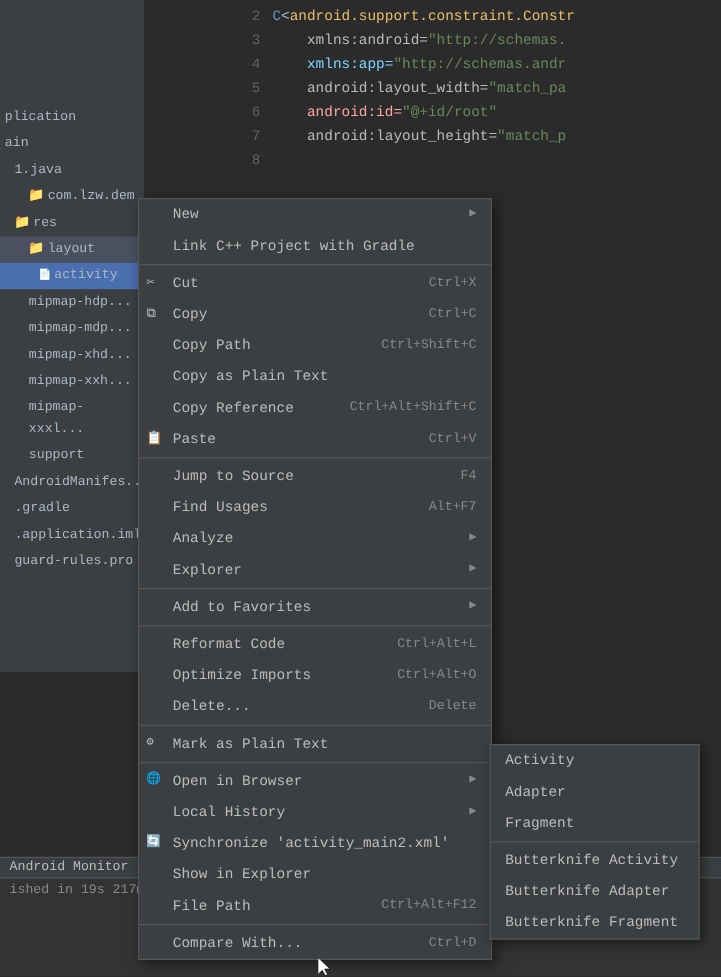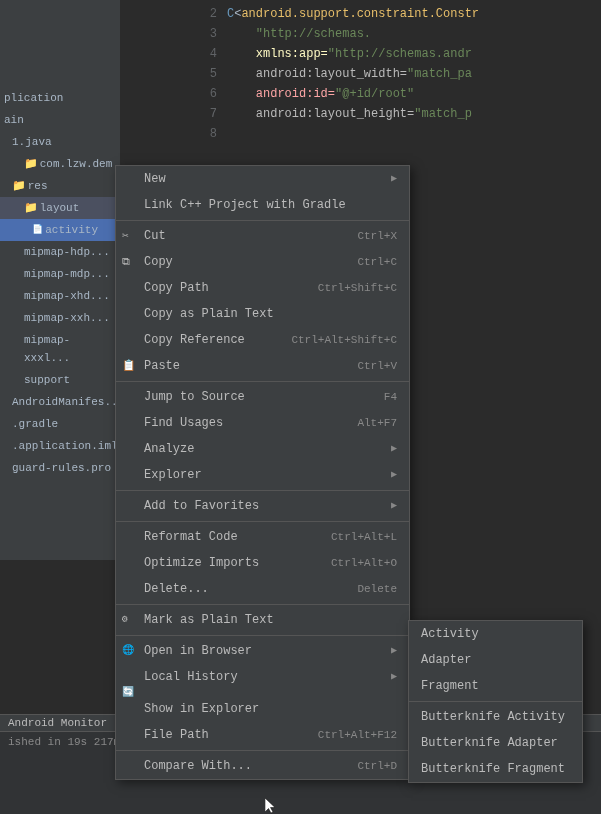"xmlns:android=" span { html: none -> <span>xmlns:android=</span> }
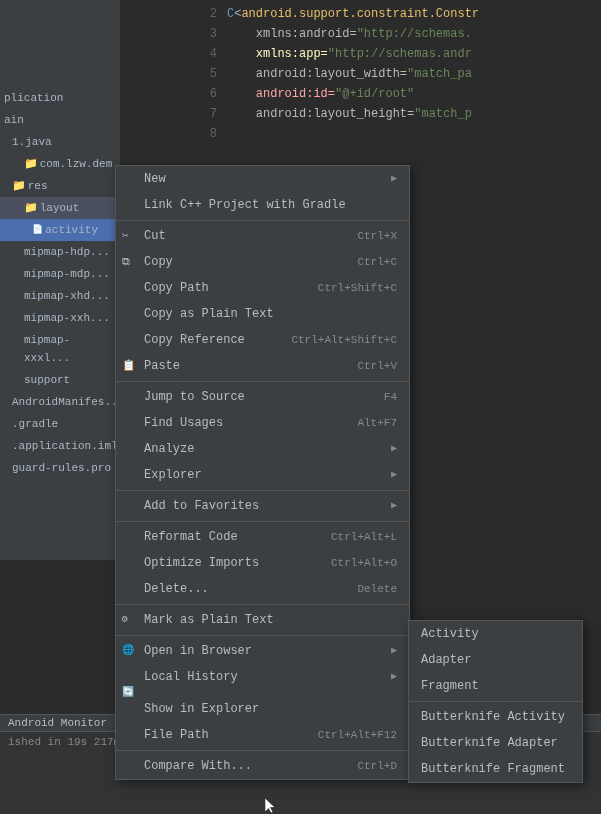"xmlns:app=" span { color: #fef9c3 -> #7dd3fc }
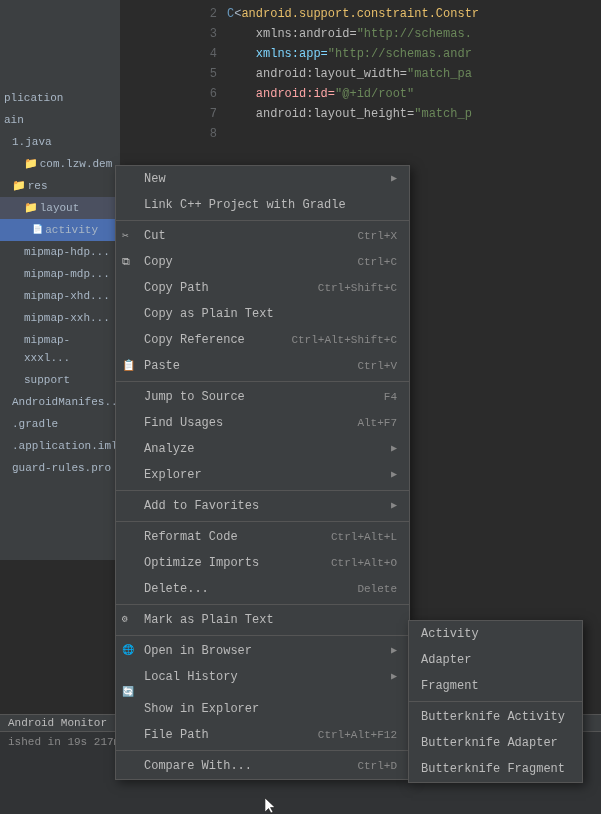"Synchronize 'activity_main2.xml'" span { html: none -> <span>Synchronize 'activity_main2.xml'</span> }
